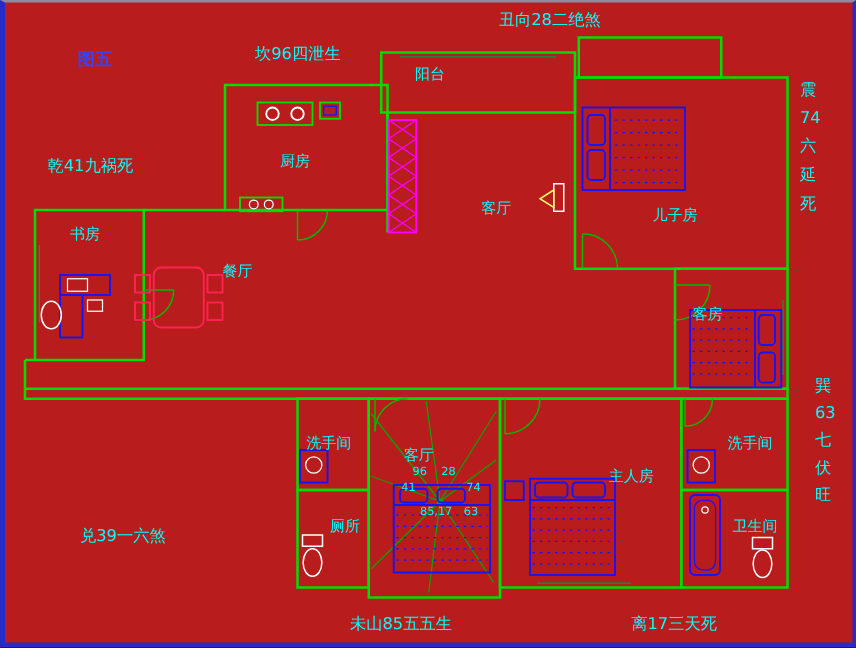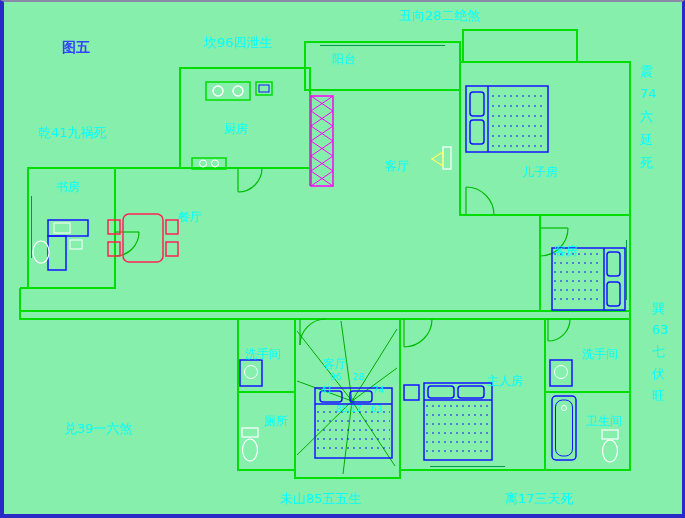"丑向28二绝煞" .stage { background: #86efac -> #b91c1c }
